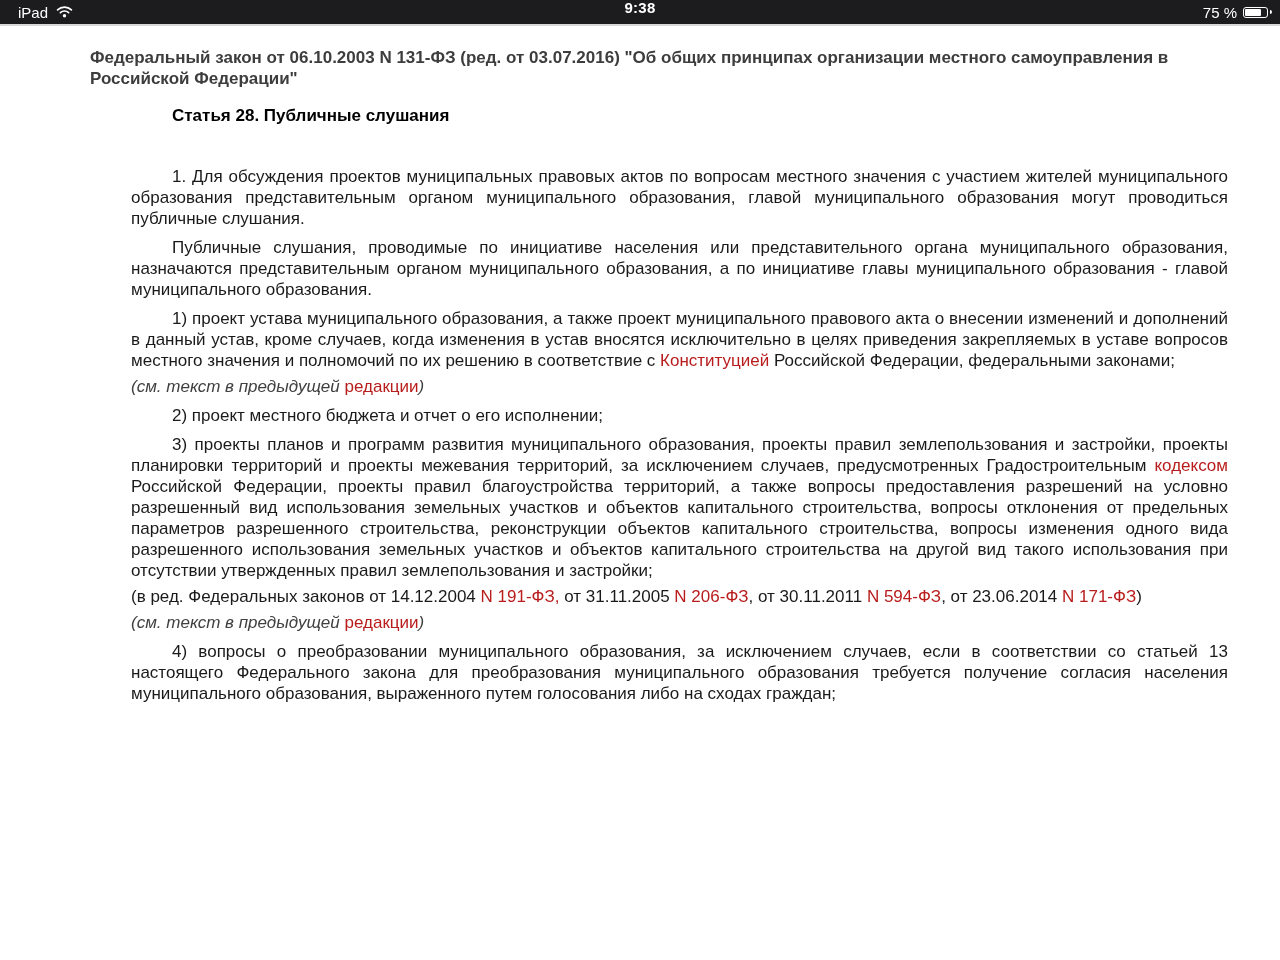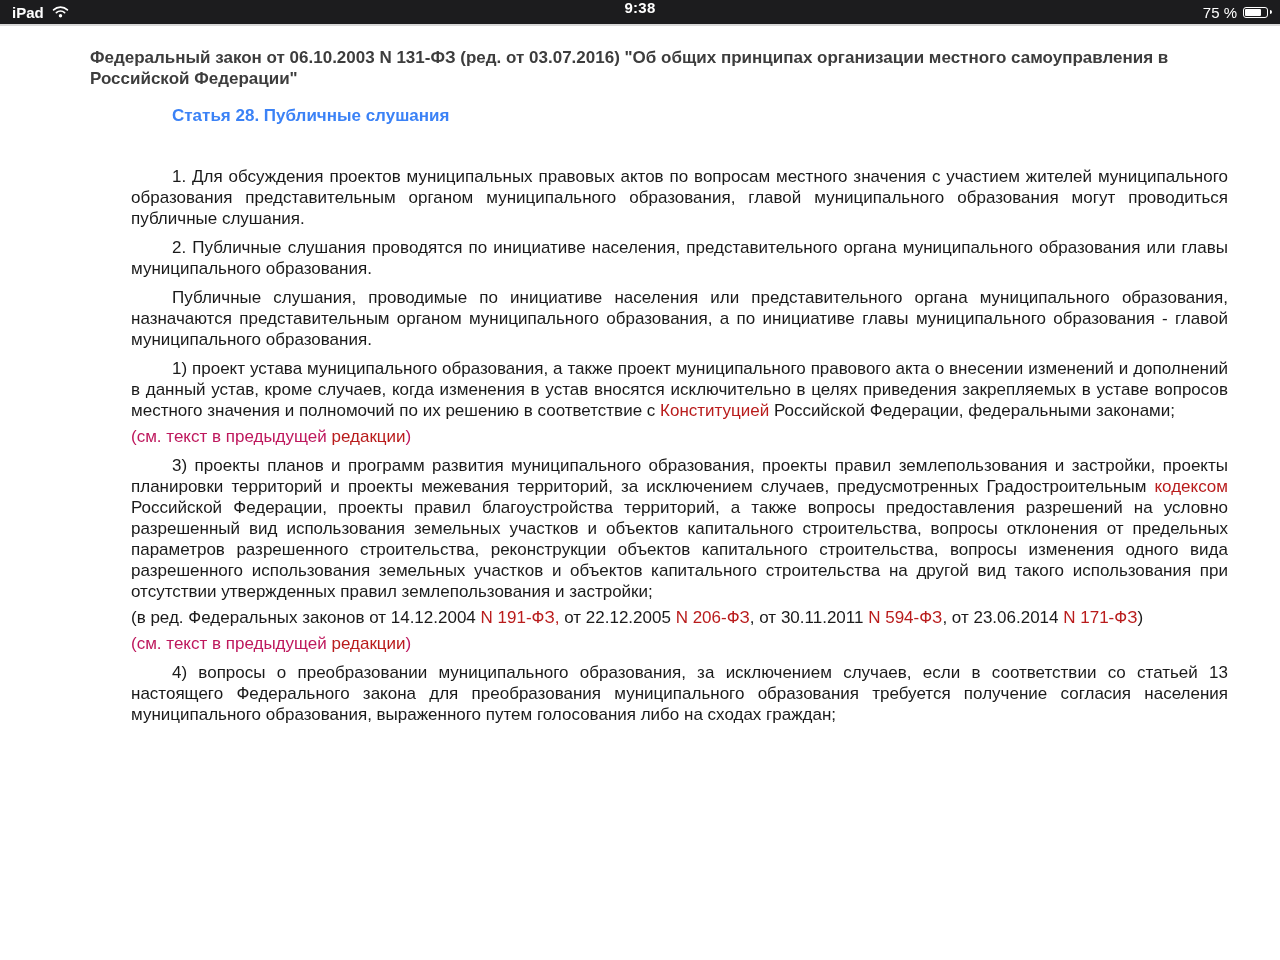"iPad" .sb-left { font-weight: bold -> none; left: 12px -> 18px }
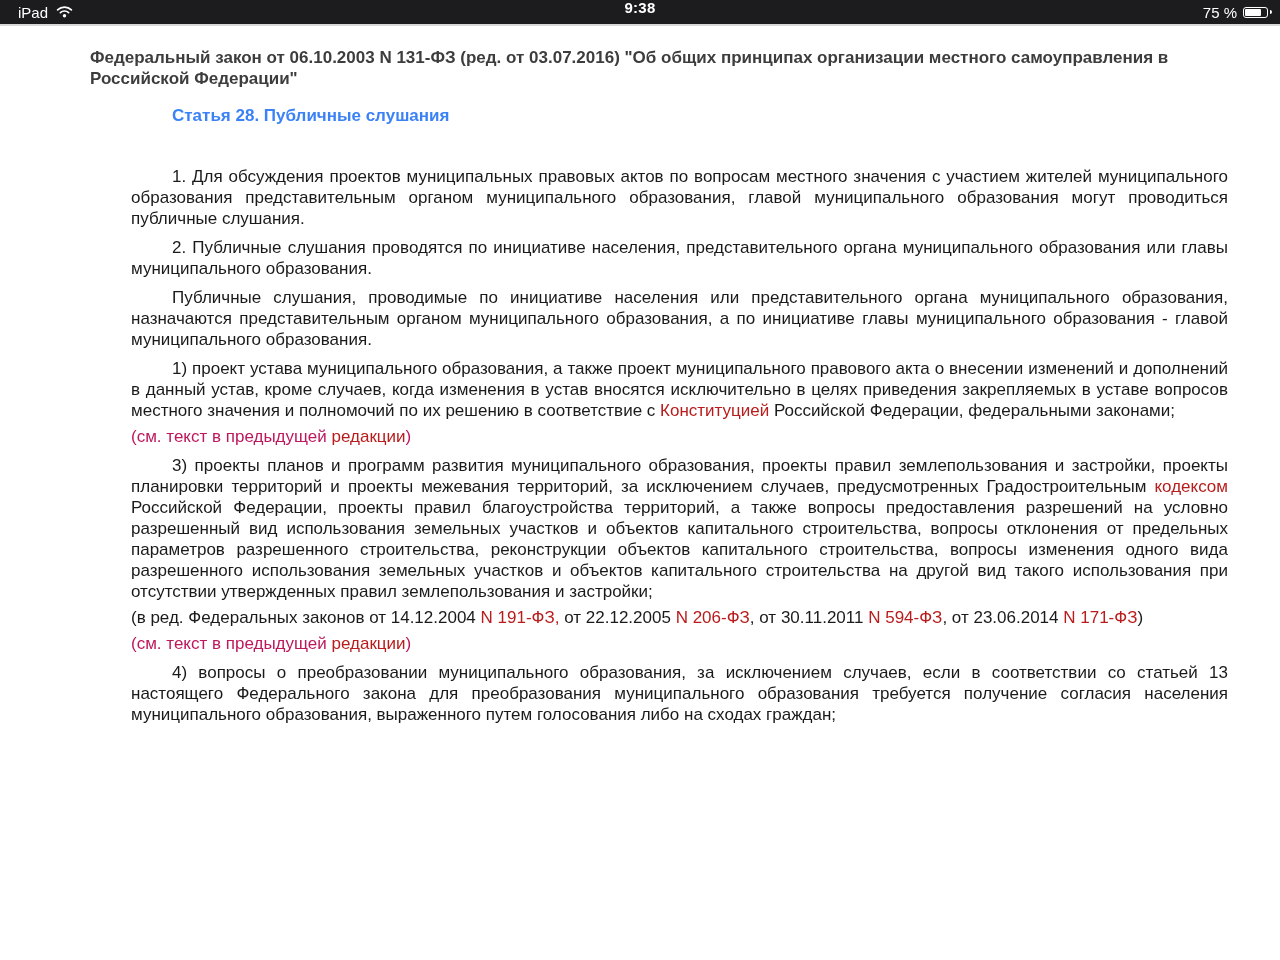"Статья 28. Публичные слушания" .article-heading { color: #3b82f6 -> #000000 }
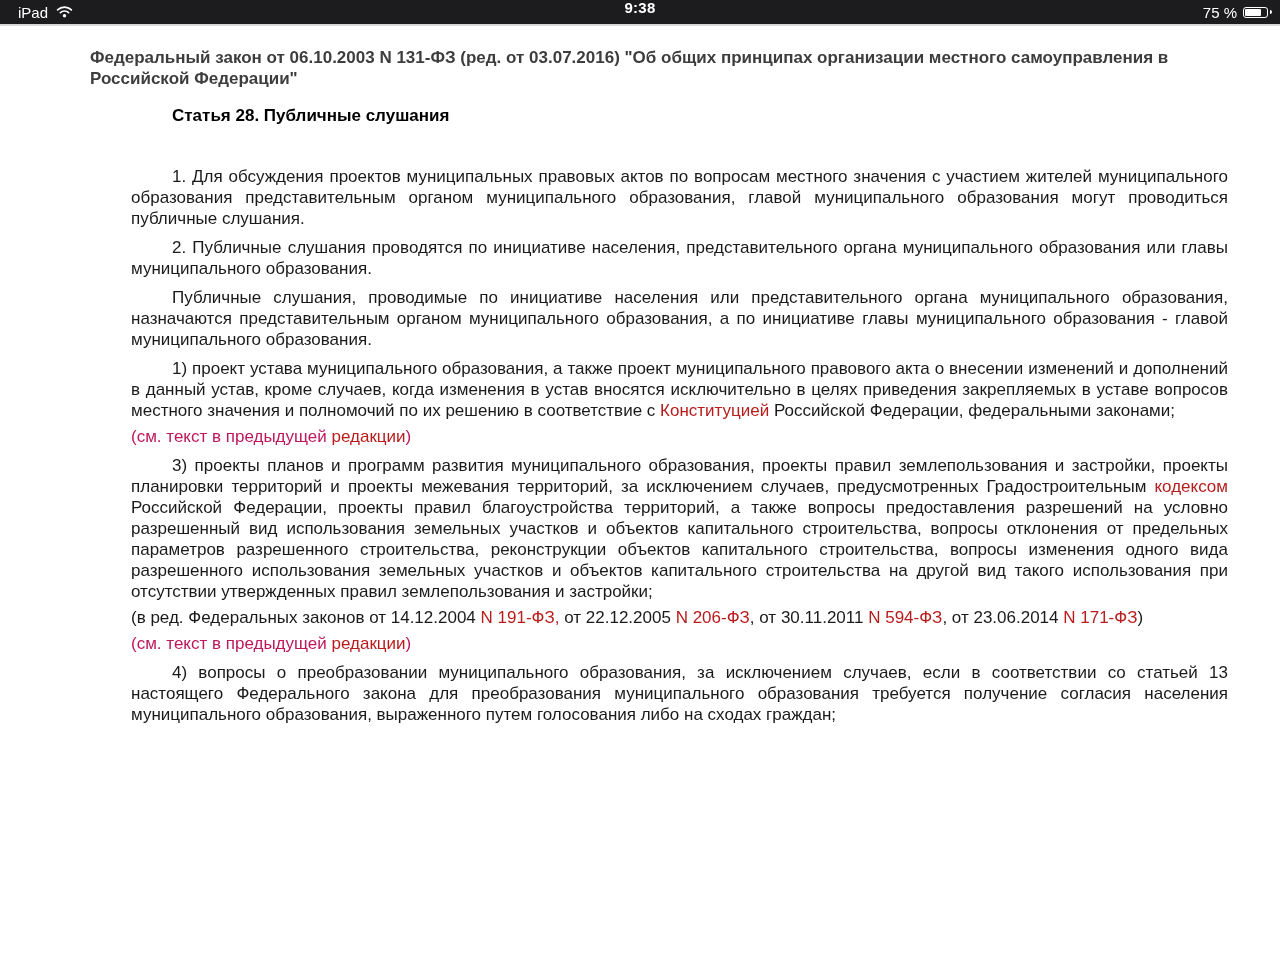"2. Публичные слушания проводятся по" p.para { html: <p><span>2. Публичные слушания проводятся по инициативе населения, представительного органа муниципального образования или главы муниципального образования.</span></p> -> none }
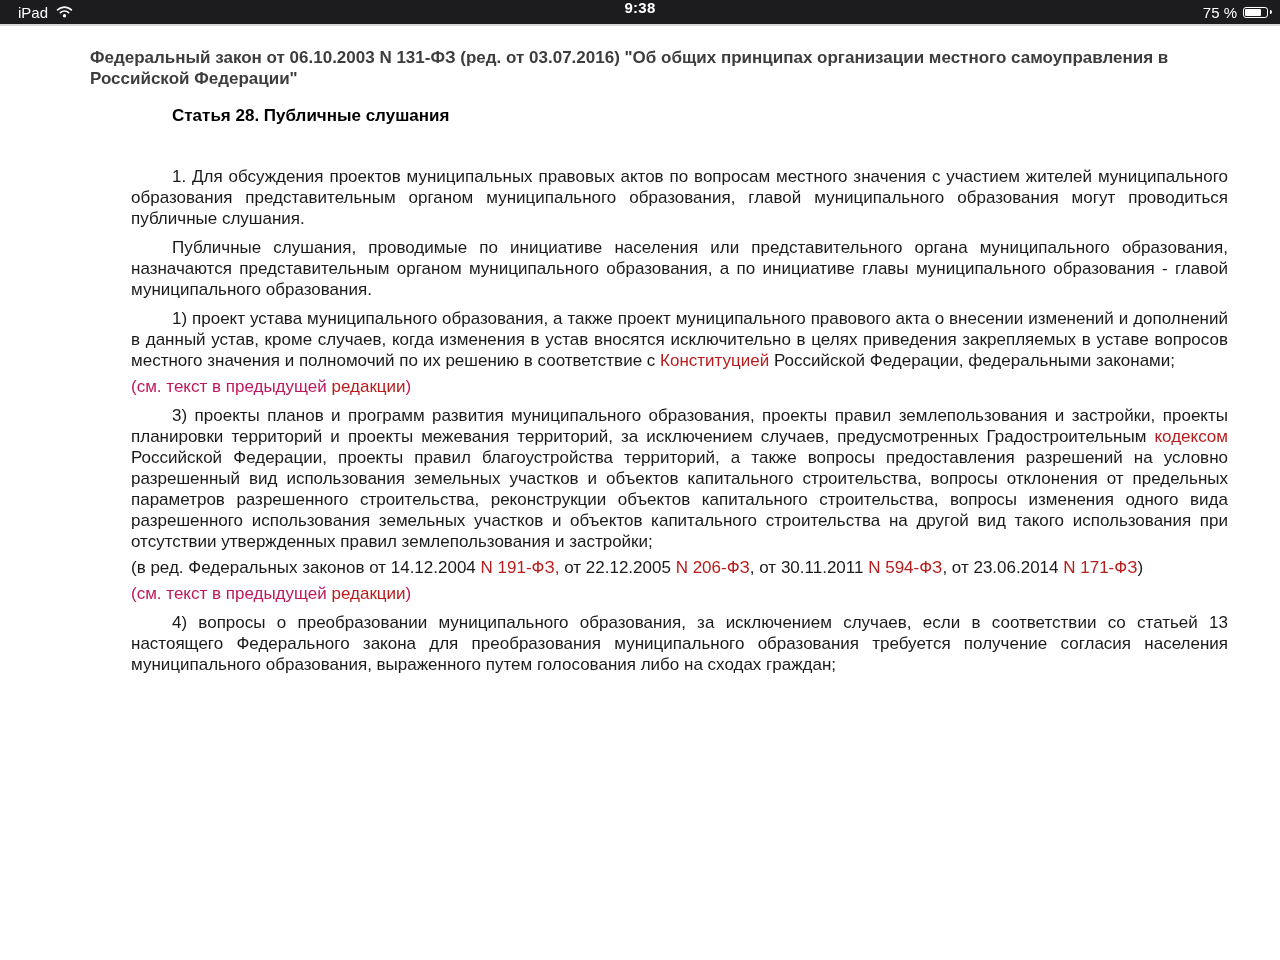"(см. текст в предыдущей" .gray { color: #be185d -> #404040; font-style: none -> italic }
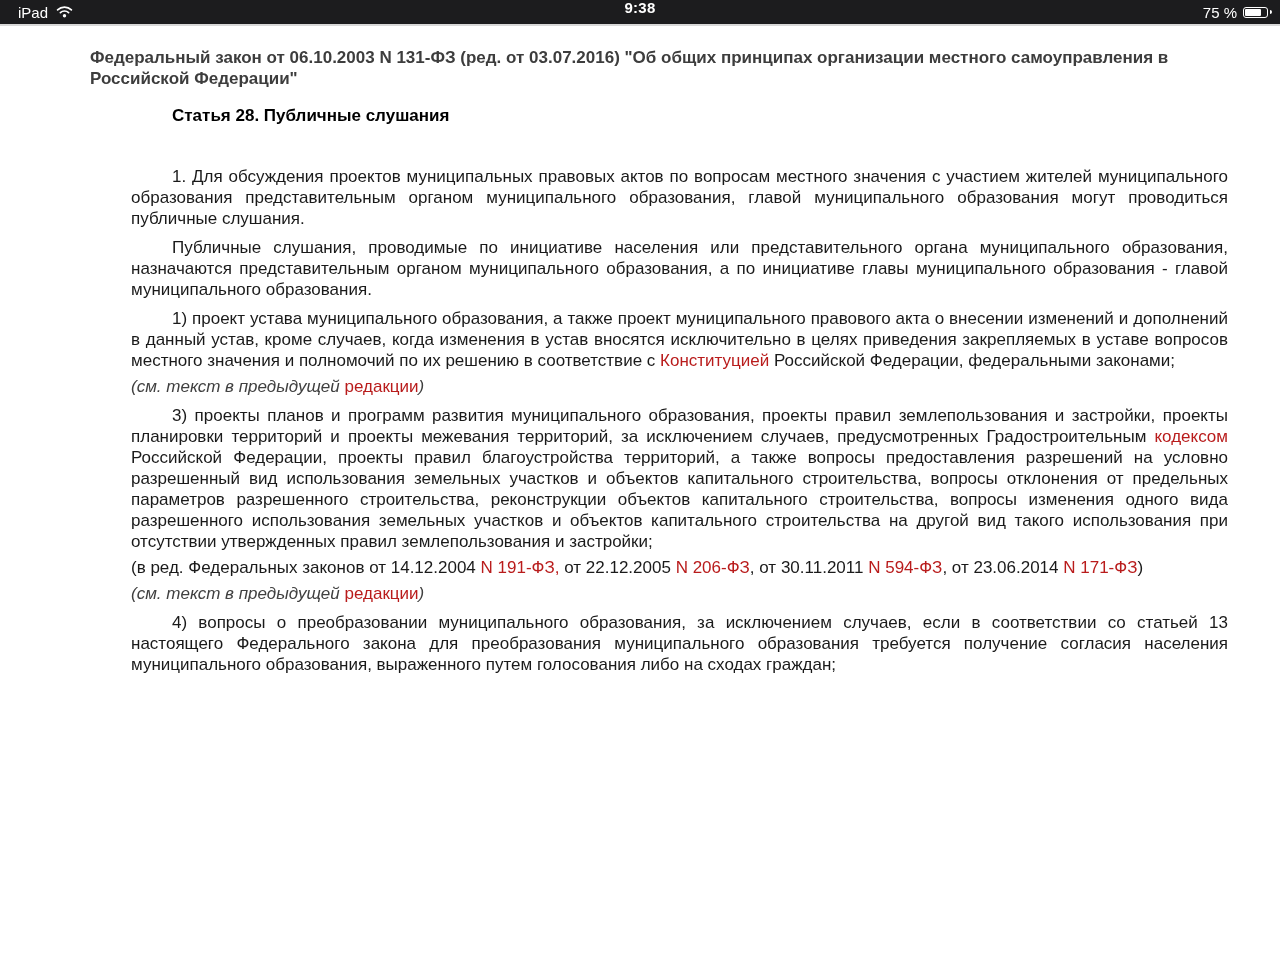"2) проект местного бюджета и" p.para { html: none -> <p><span>2) проект местного бюджета и отчет о его исполнении;</span></p> }
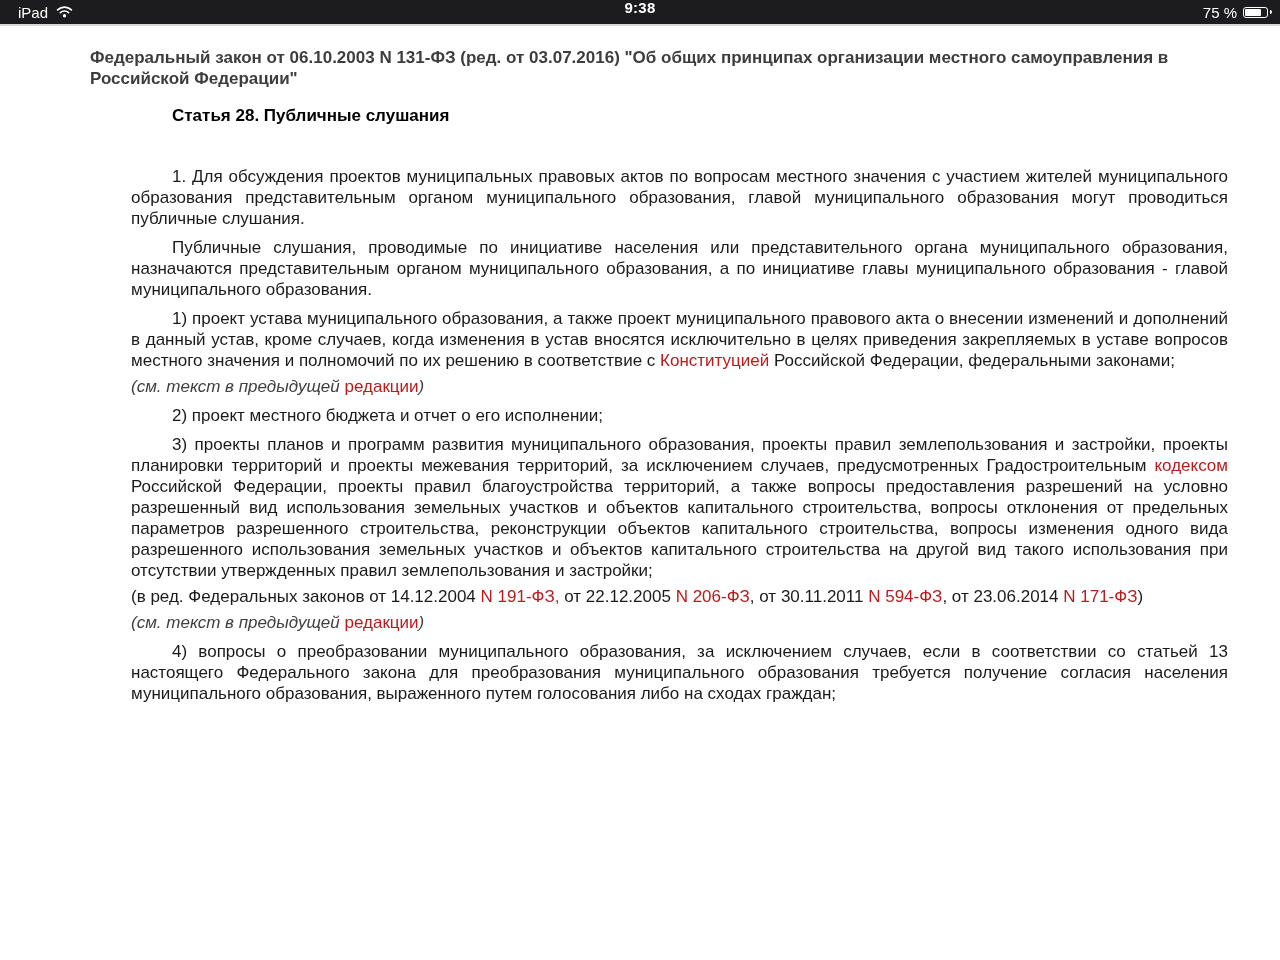"от 22.12.2005" span { text: 22.12.2005 -> 31.11.2005 }
